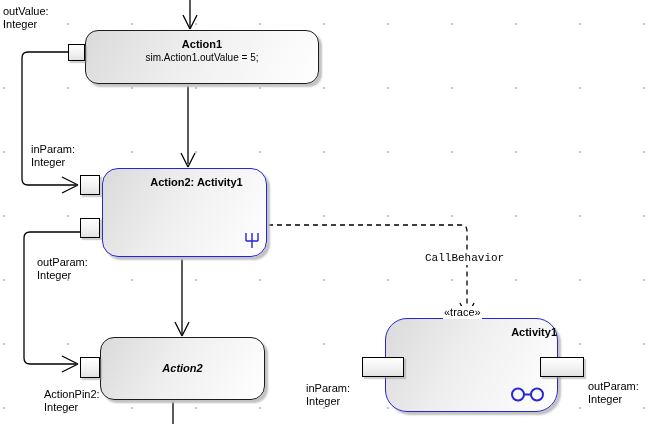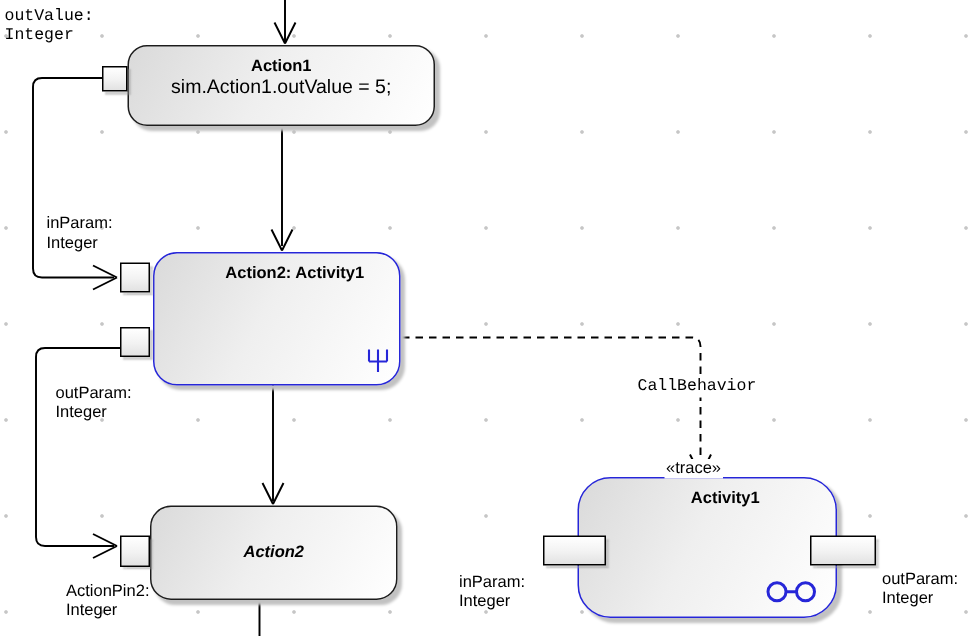"outValue:" div.lbl { font-family: Liberation Mono, monospace -> none }
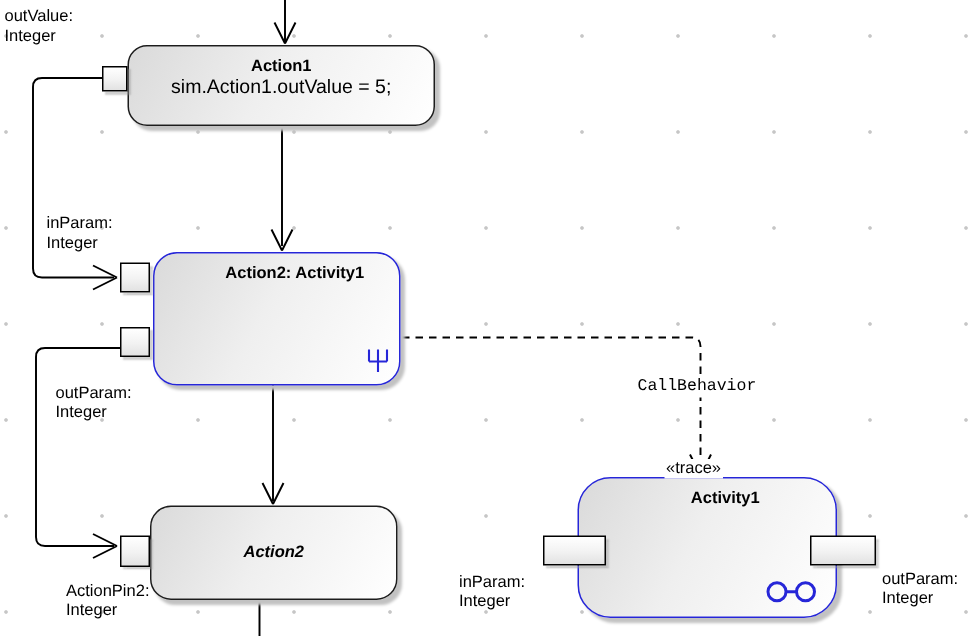"Action1" div.node { width: 205px -> 234px }
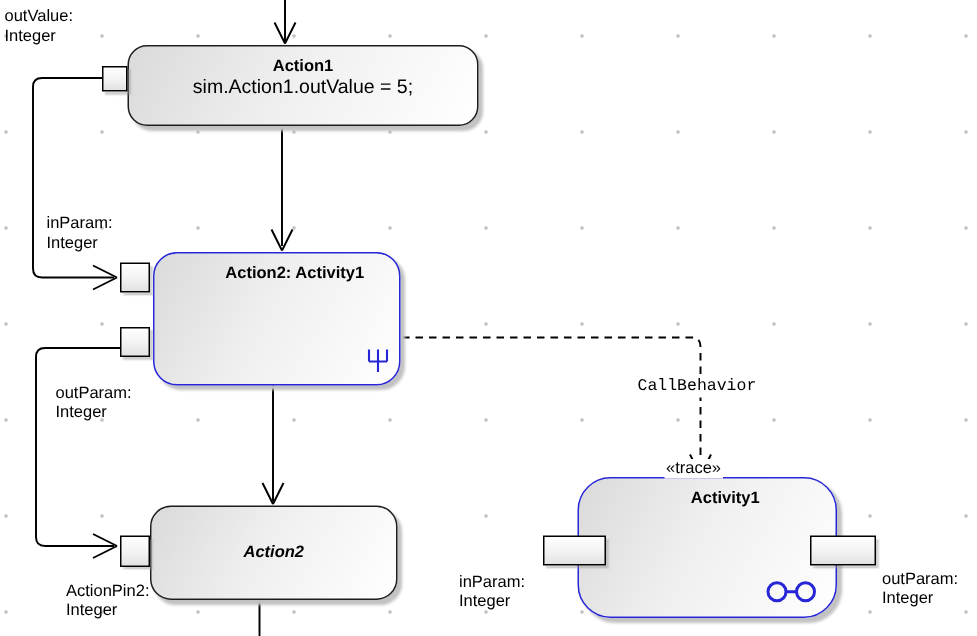"sim.Action1.outValue = 5;" .node-body { font-size: 13px -> 10px }
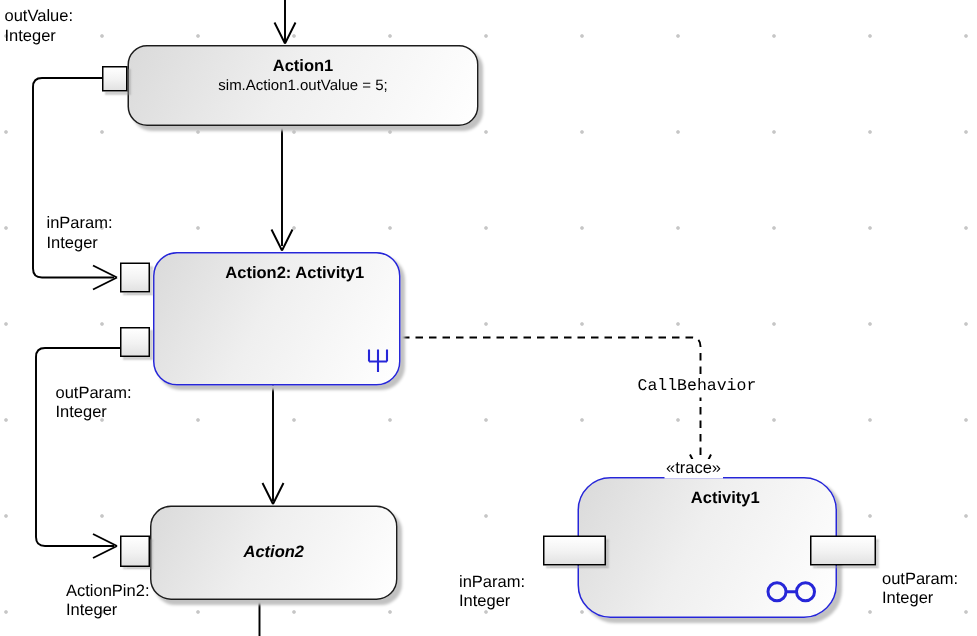"Activity1" div.node { align-items: none -> flex-end }
